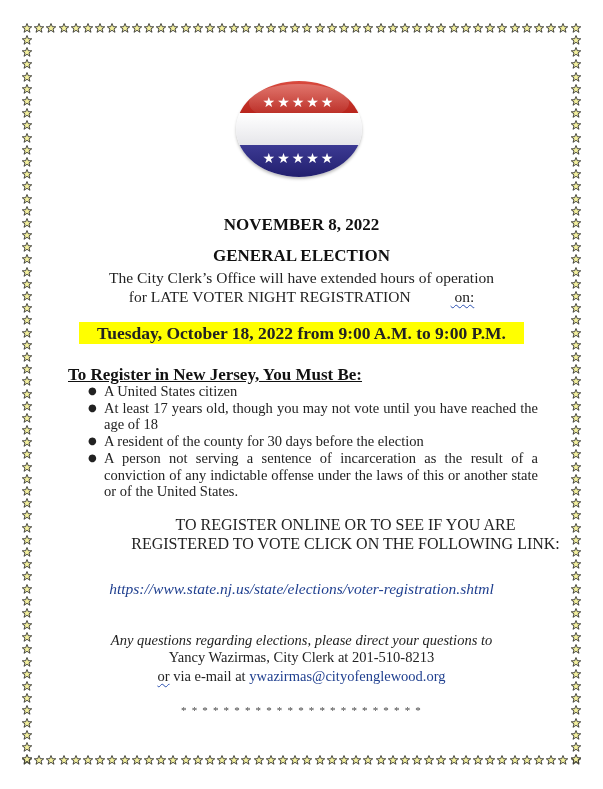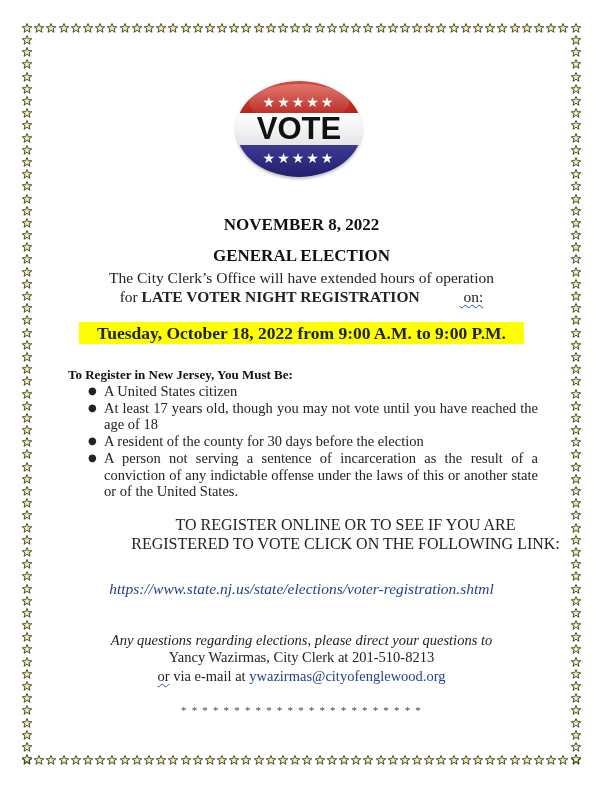"VOTE" div.vote-word { html: <div>VOTE</div> -> none }
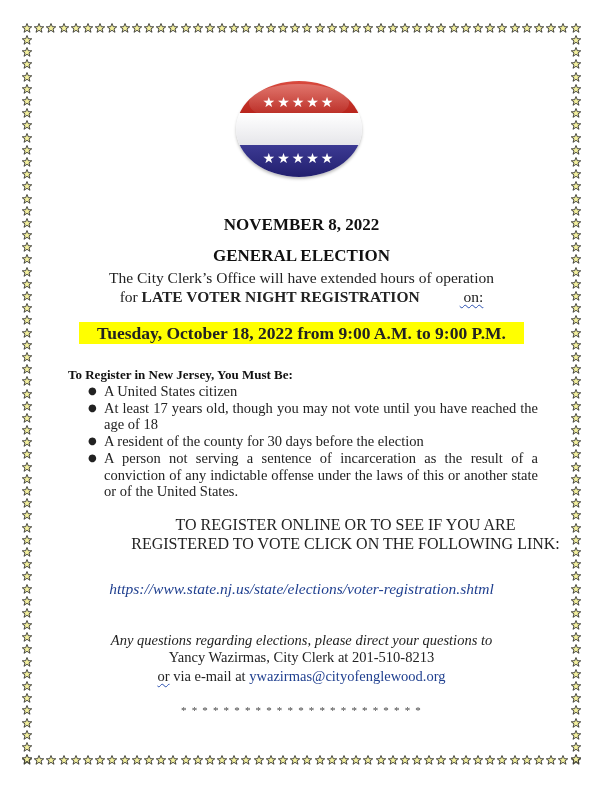"LATE VOTER NIGHT REGISTRATION" .intro b { font-weight: bold -> normal }
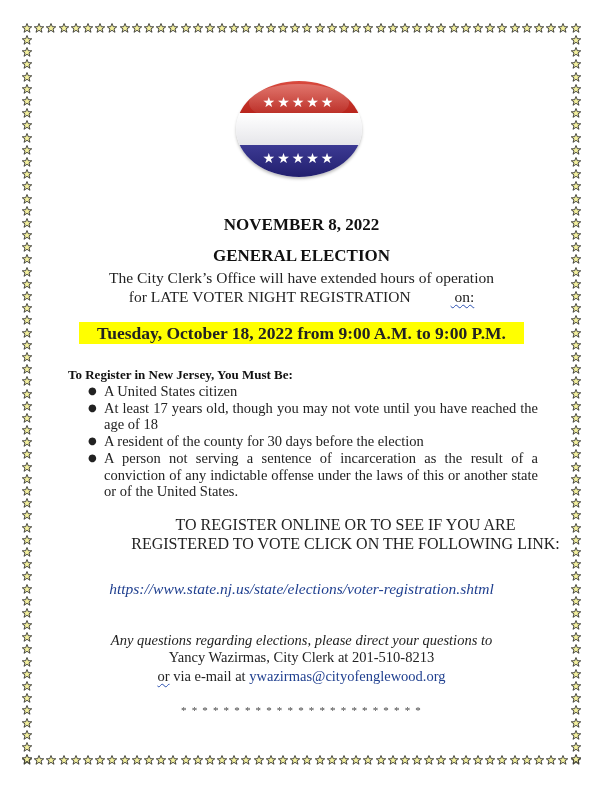"To Register in New Jersey," .req-head { font-size: 13px -> 17px; text-decoration: none -> underline }
